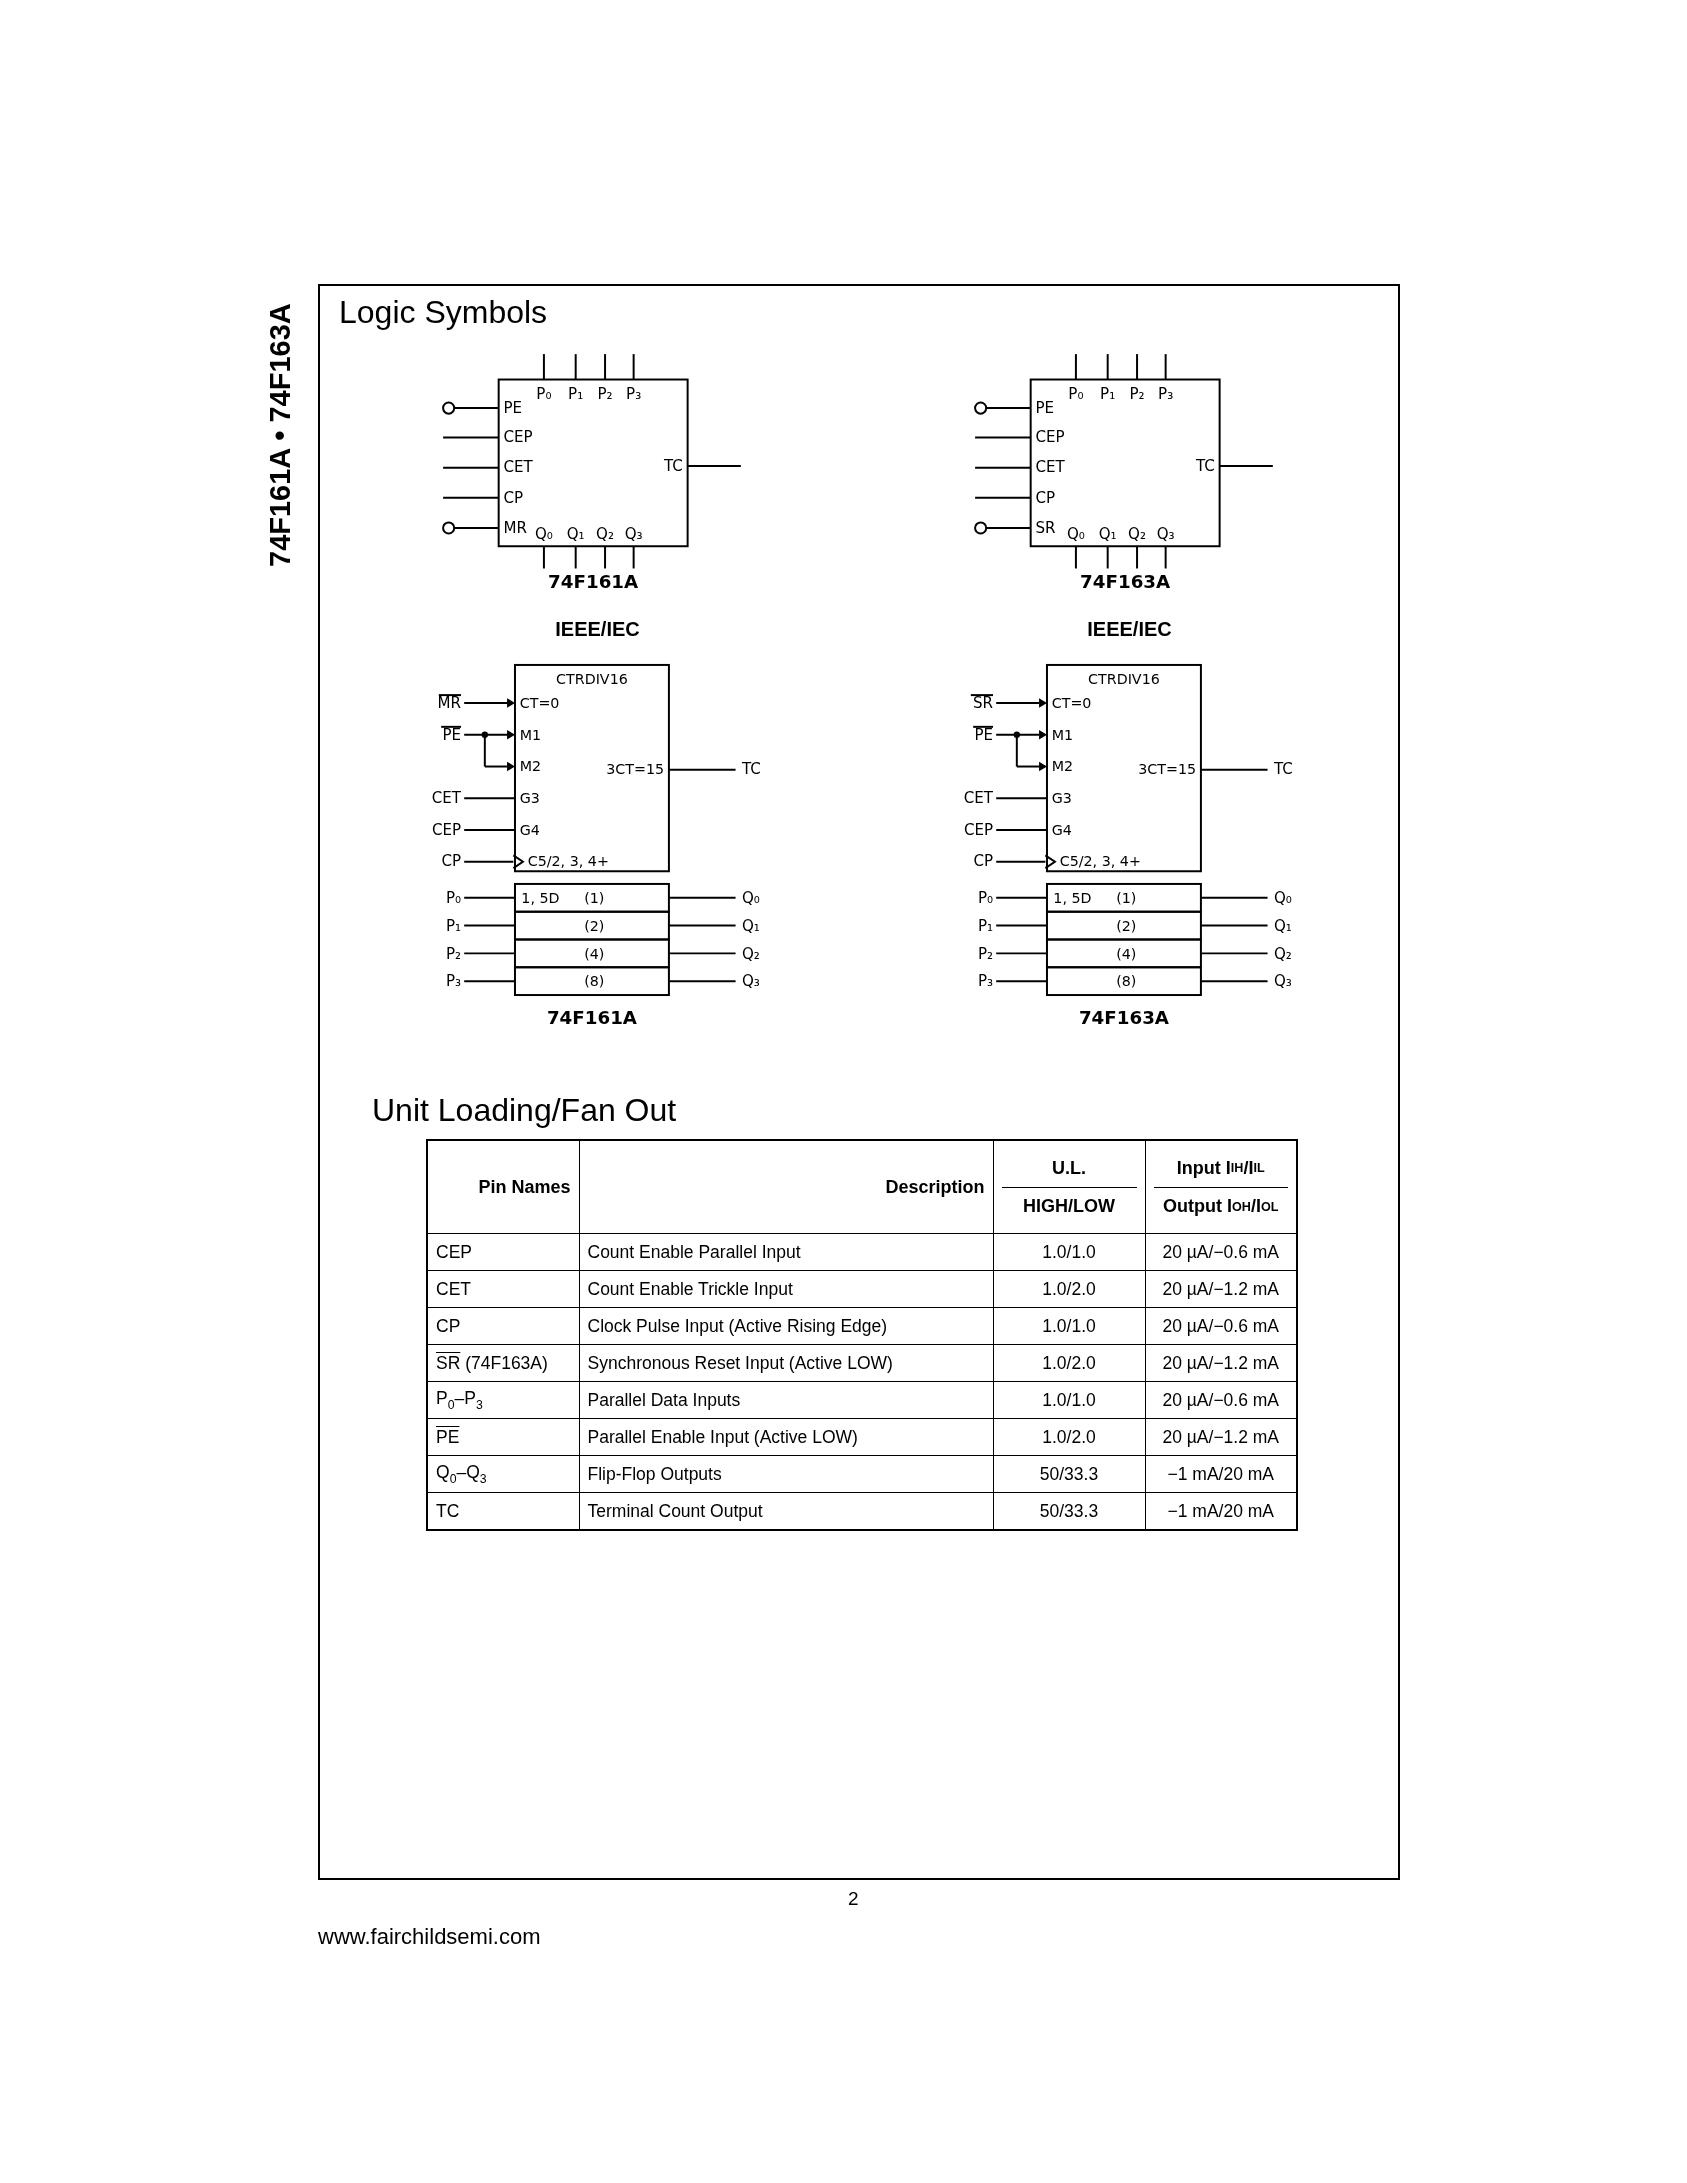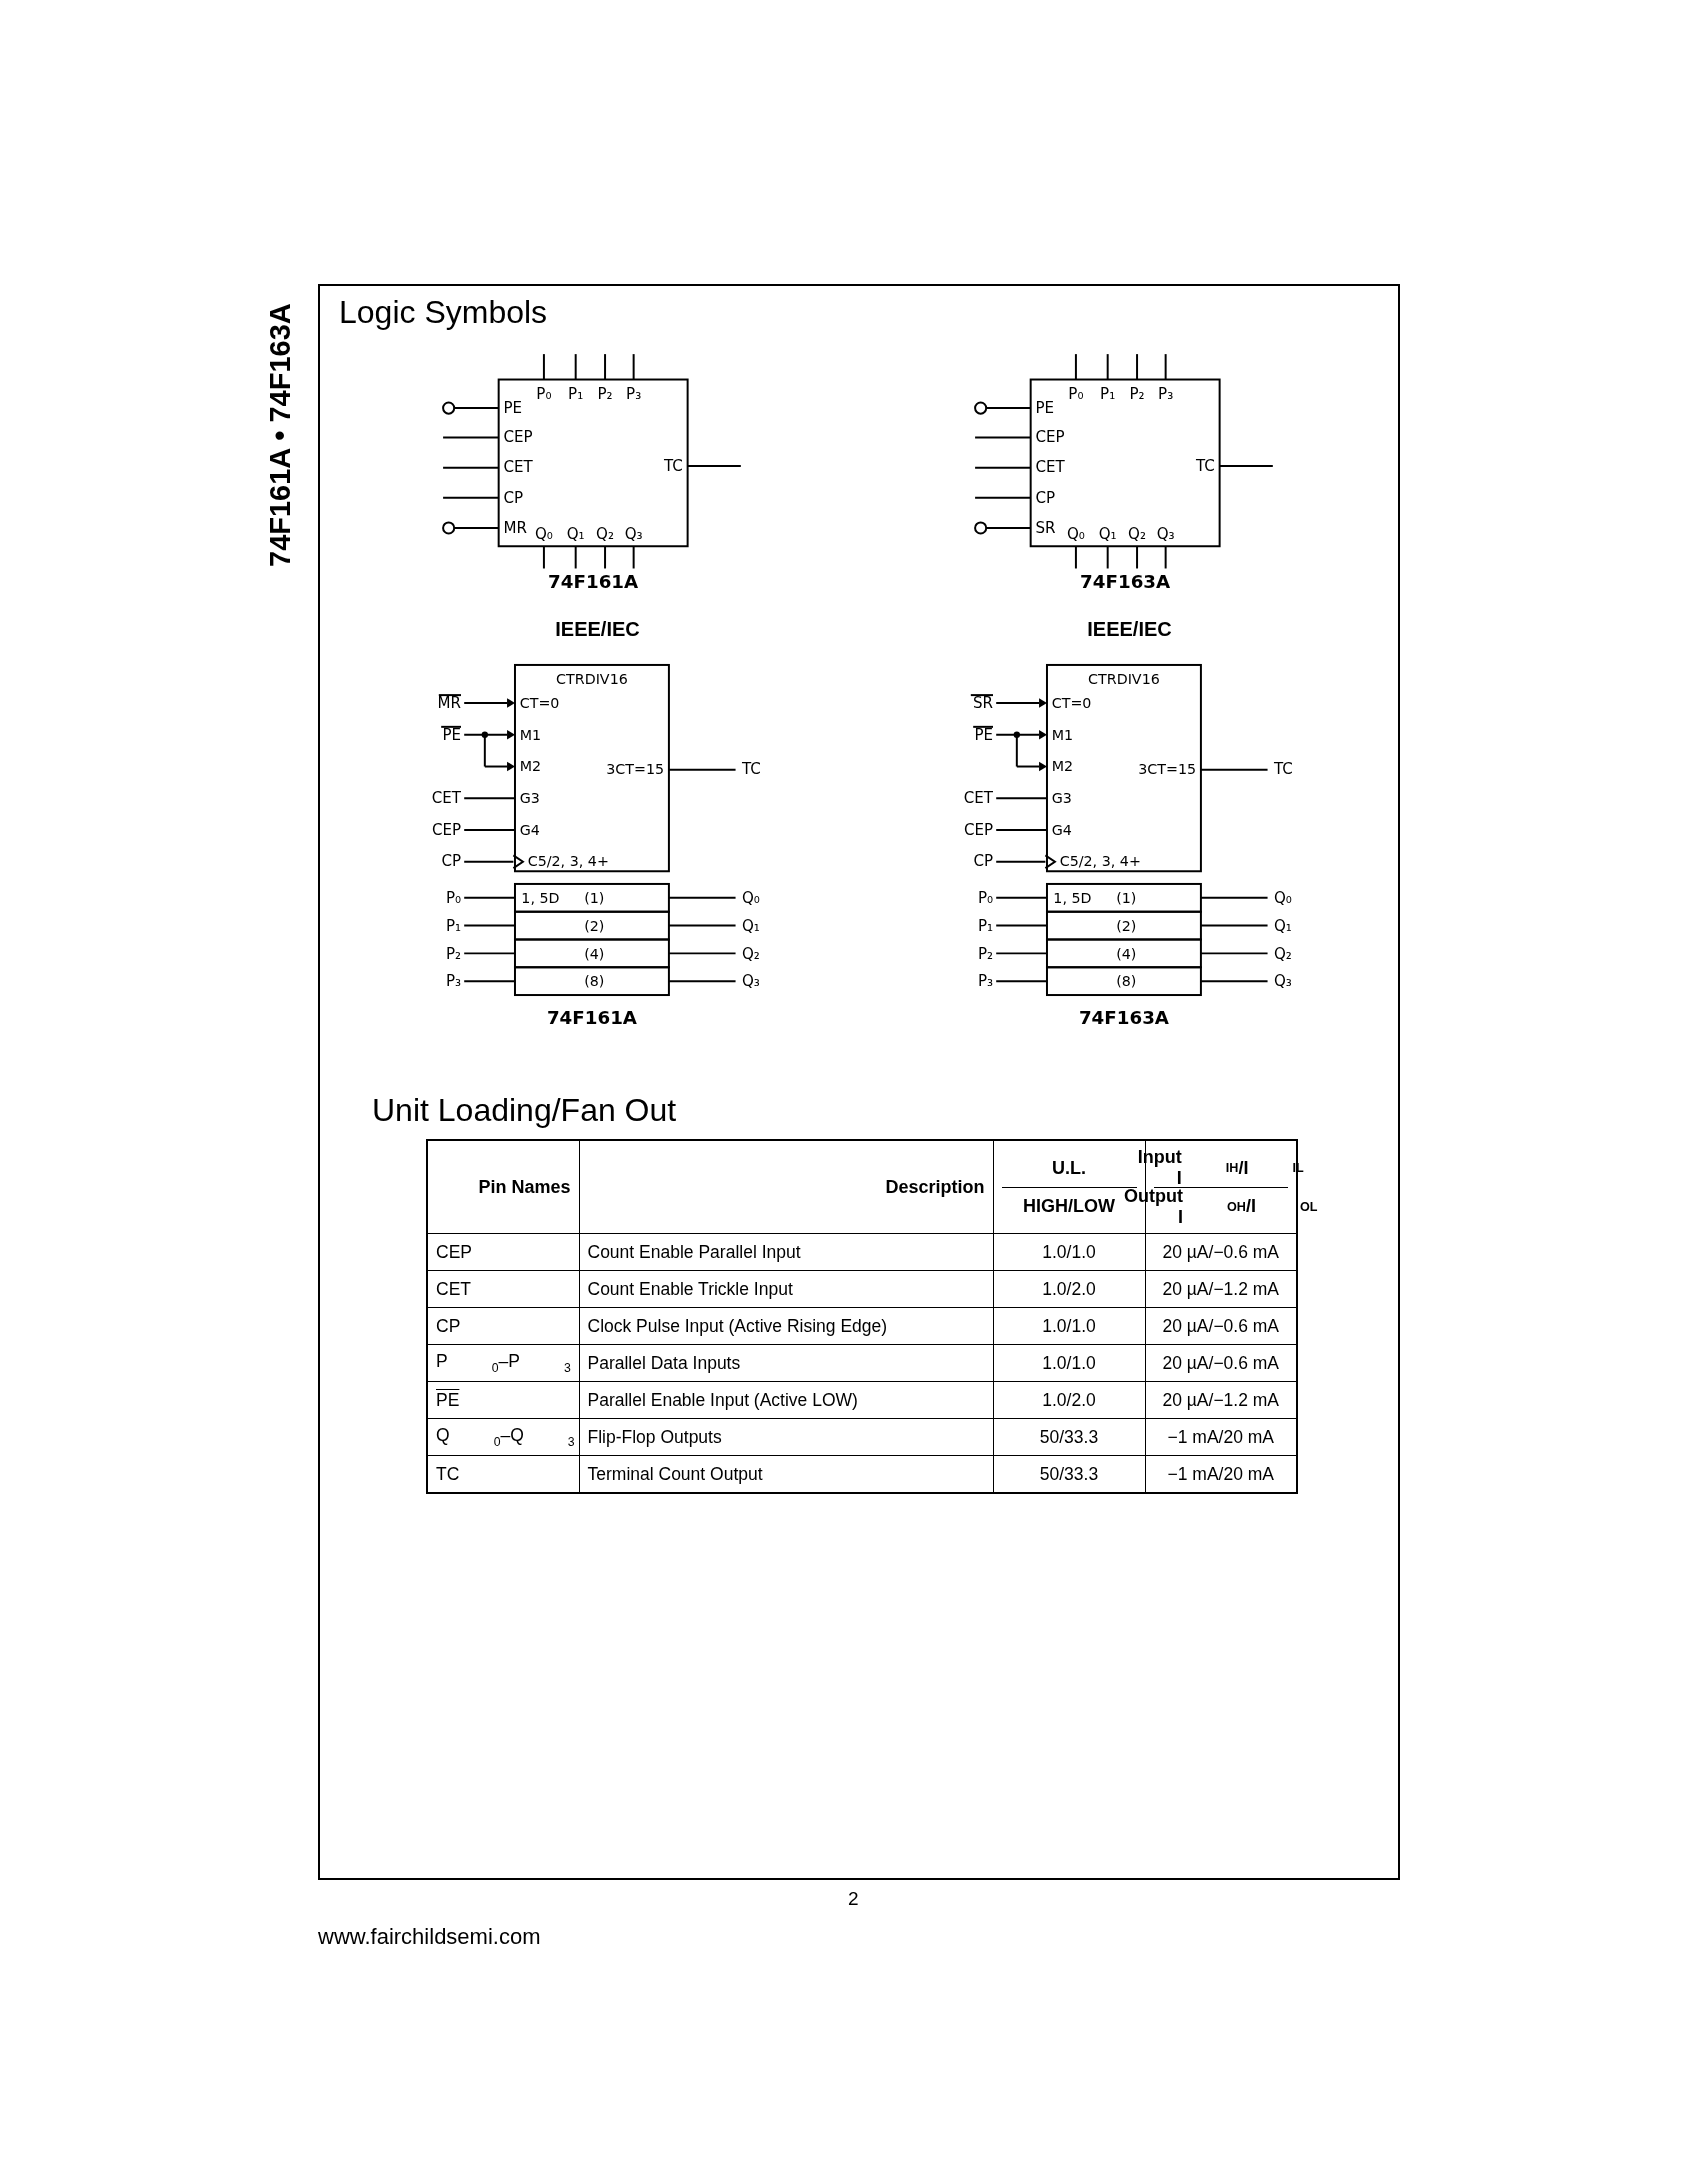"IH" sub { margin-left: 44px -> none }
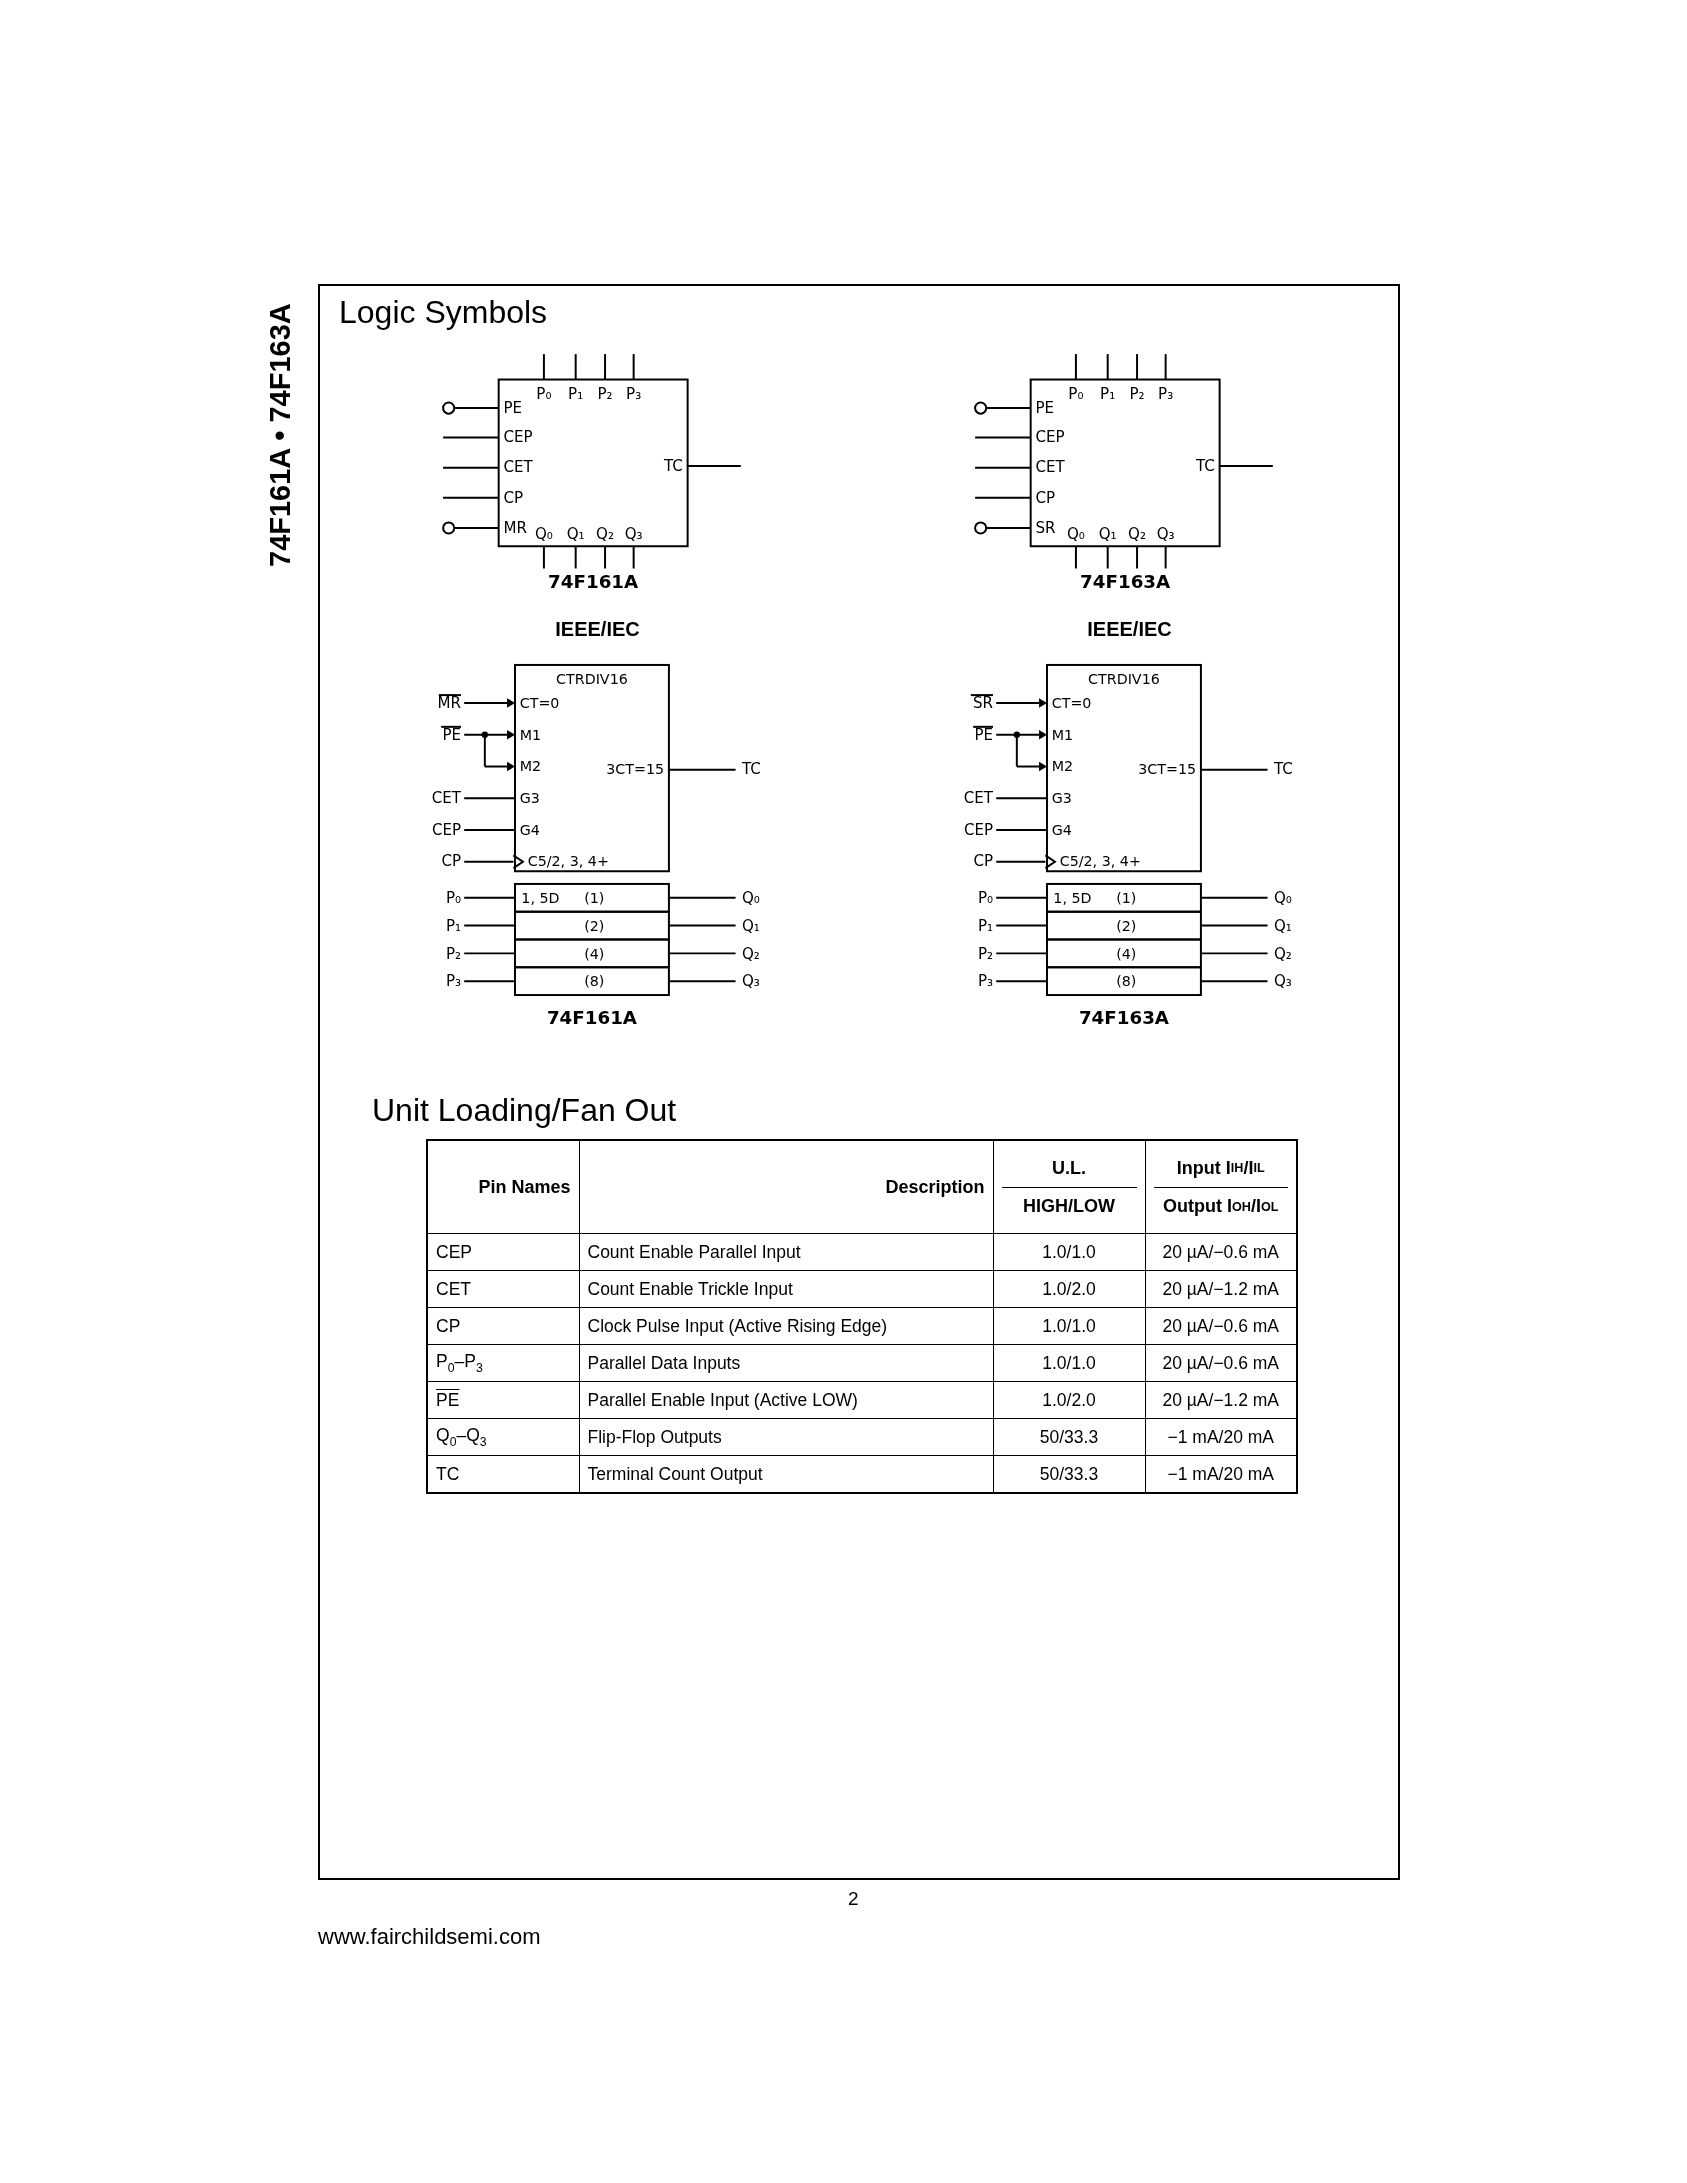"SR (74F163A)" tr { html: none -> <tr> <td><span>SR</span> (74F163A)</td> <td>Synchronous Reset Input (Active LOW)</td> <td>1.0/2.0</td> <td>20 µA/−1.2 mA</td> </tr> }
